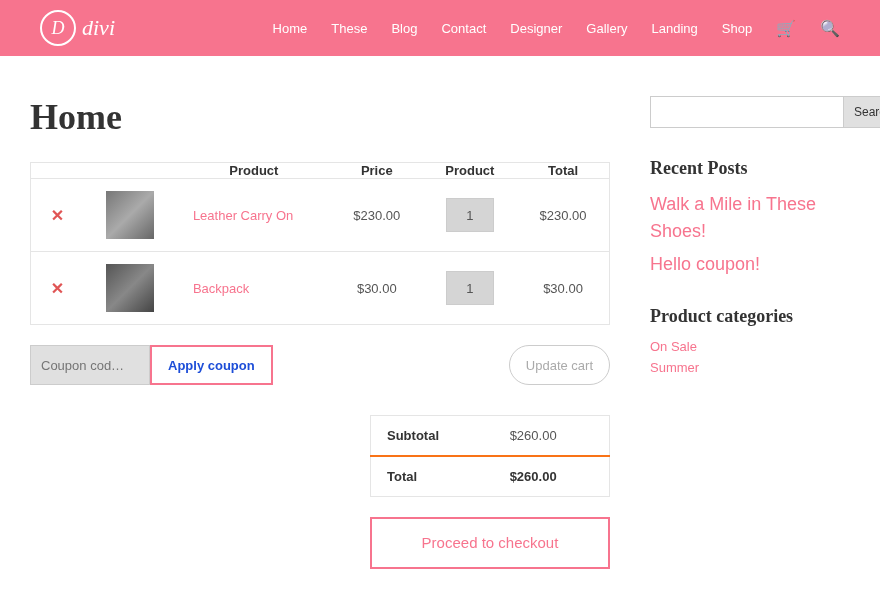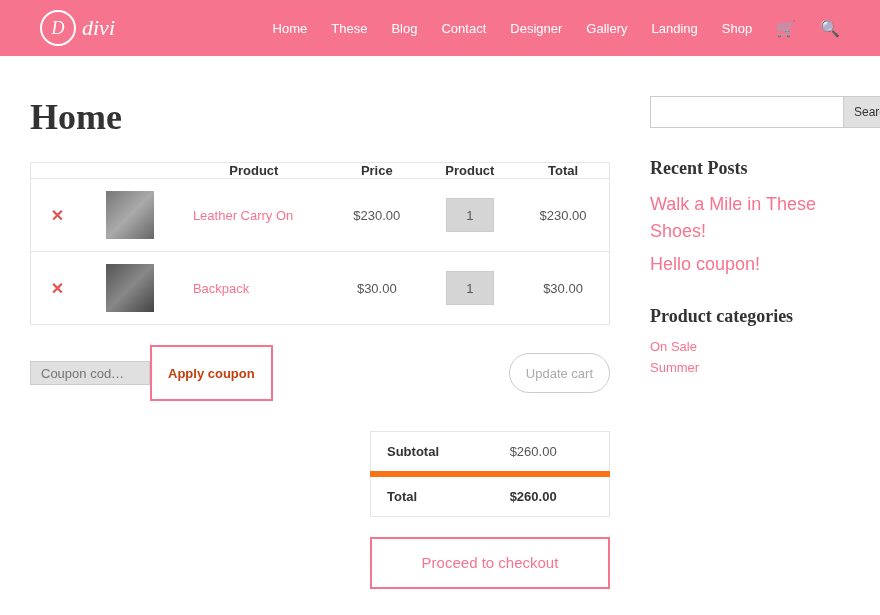"Coupon cod…" .coupon-input { height: 24px -> 40px }
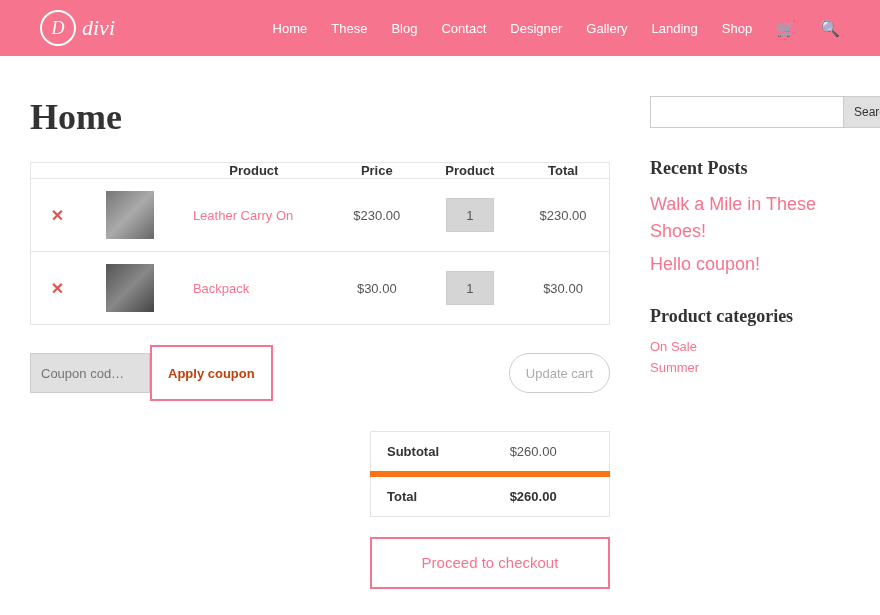"Apply coupon" .apply-coupon-btn { color: #c2410c -> #1d4ed8; height: 56px -> 40px }
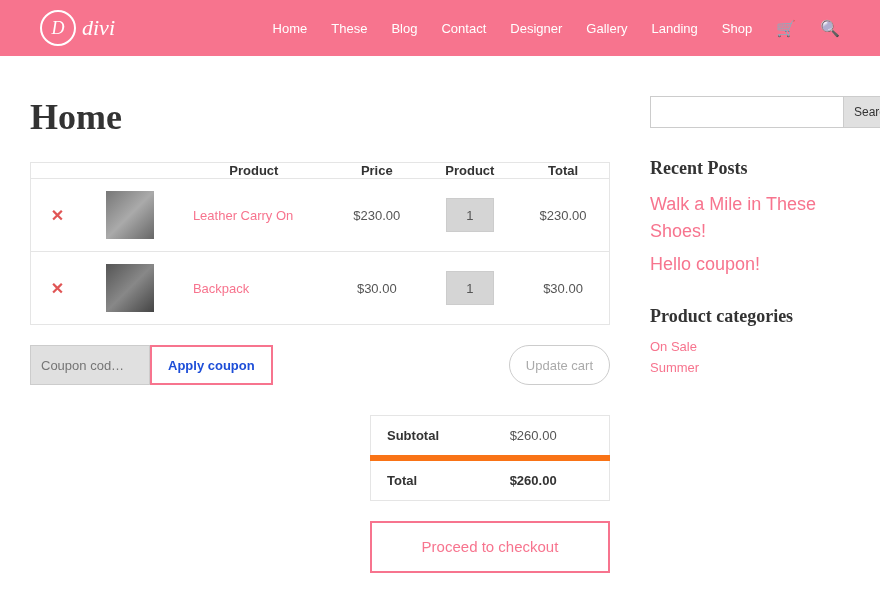"Subtotal" .totals-table tr td { border-bottom: 6px solid #f97316 -> 2px solid #f97316 }
